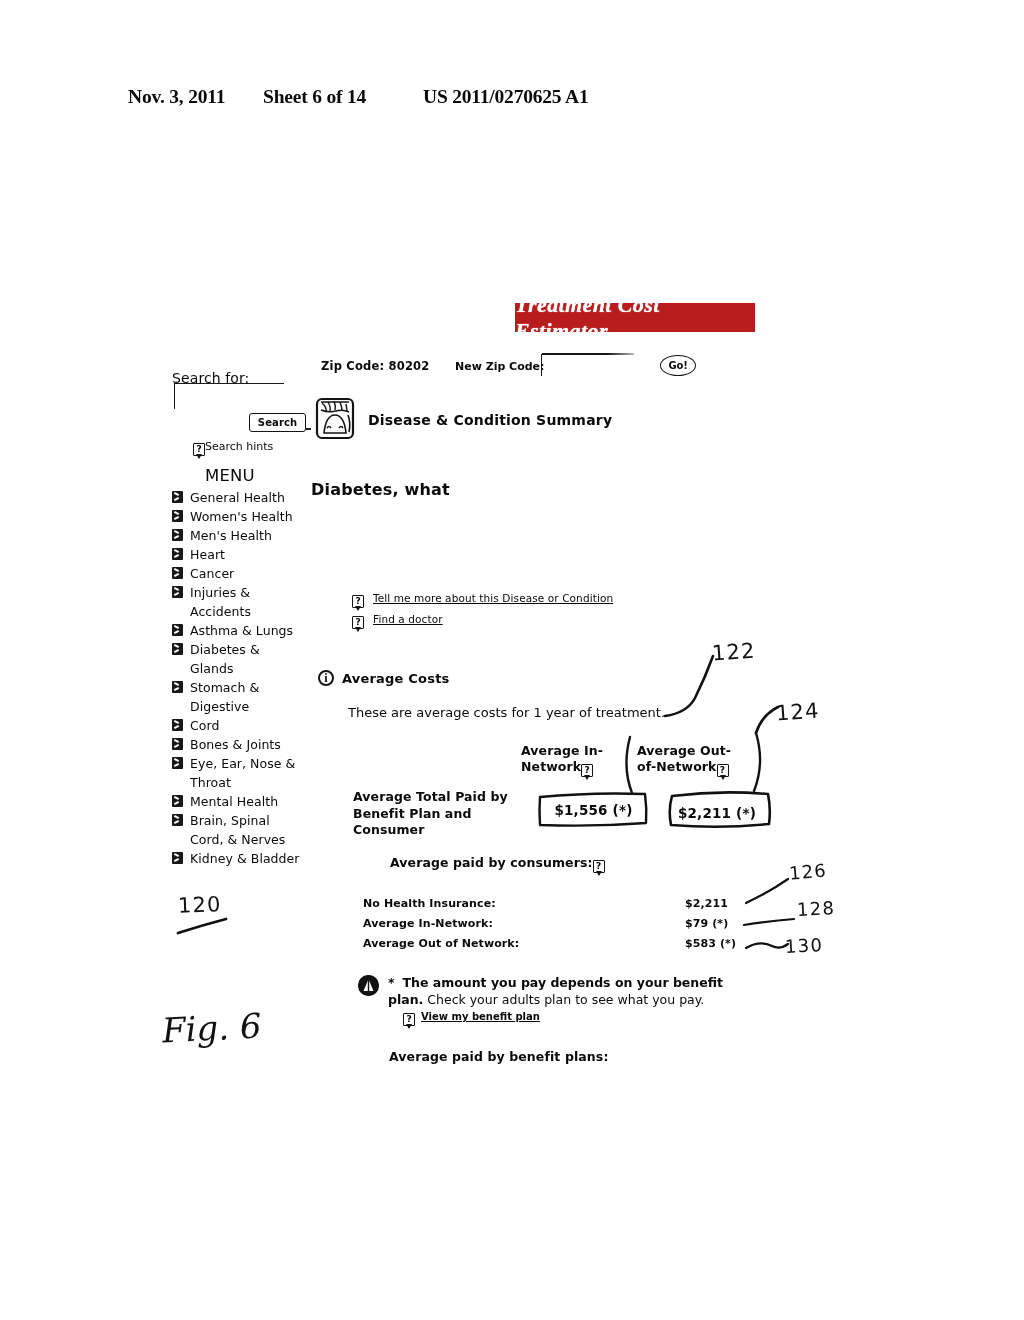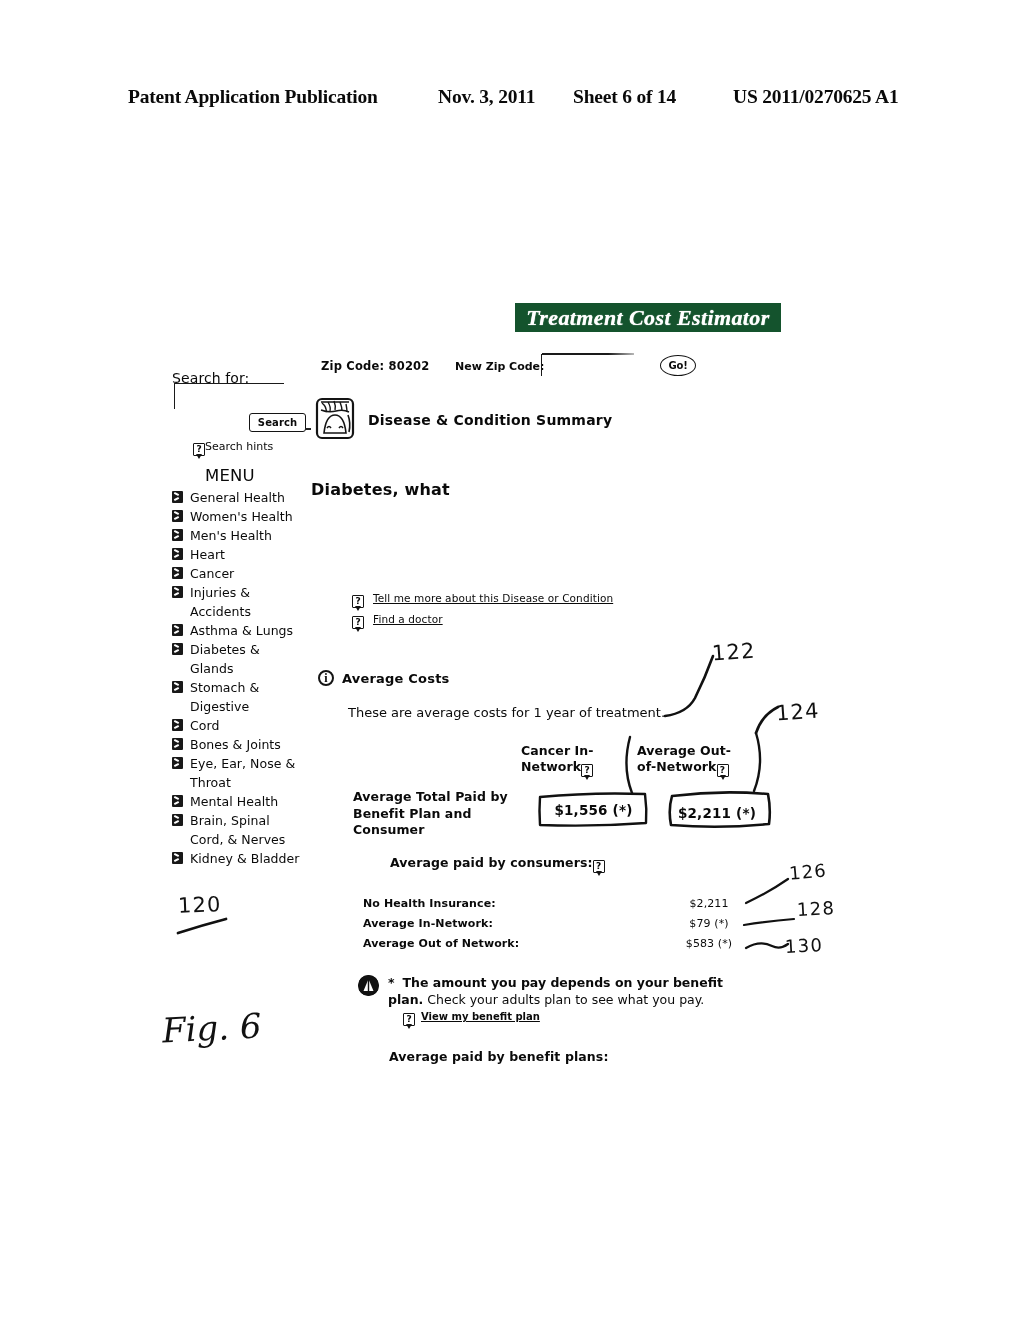"Patent Application Publication" span.h-pub { html: <span>Patent Application Publication</span> -> none }
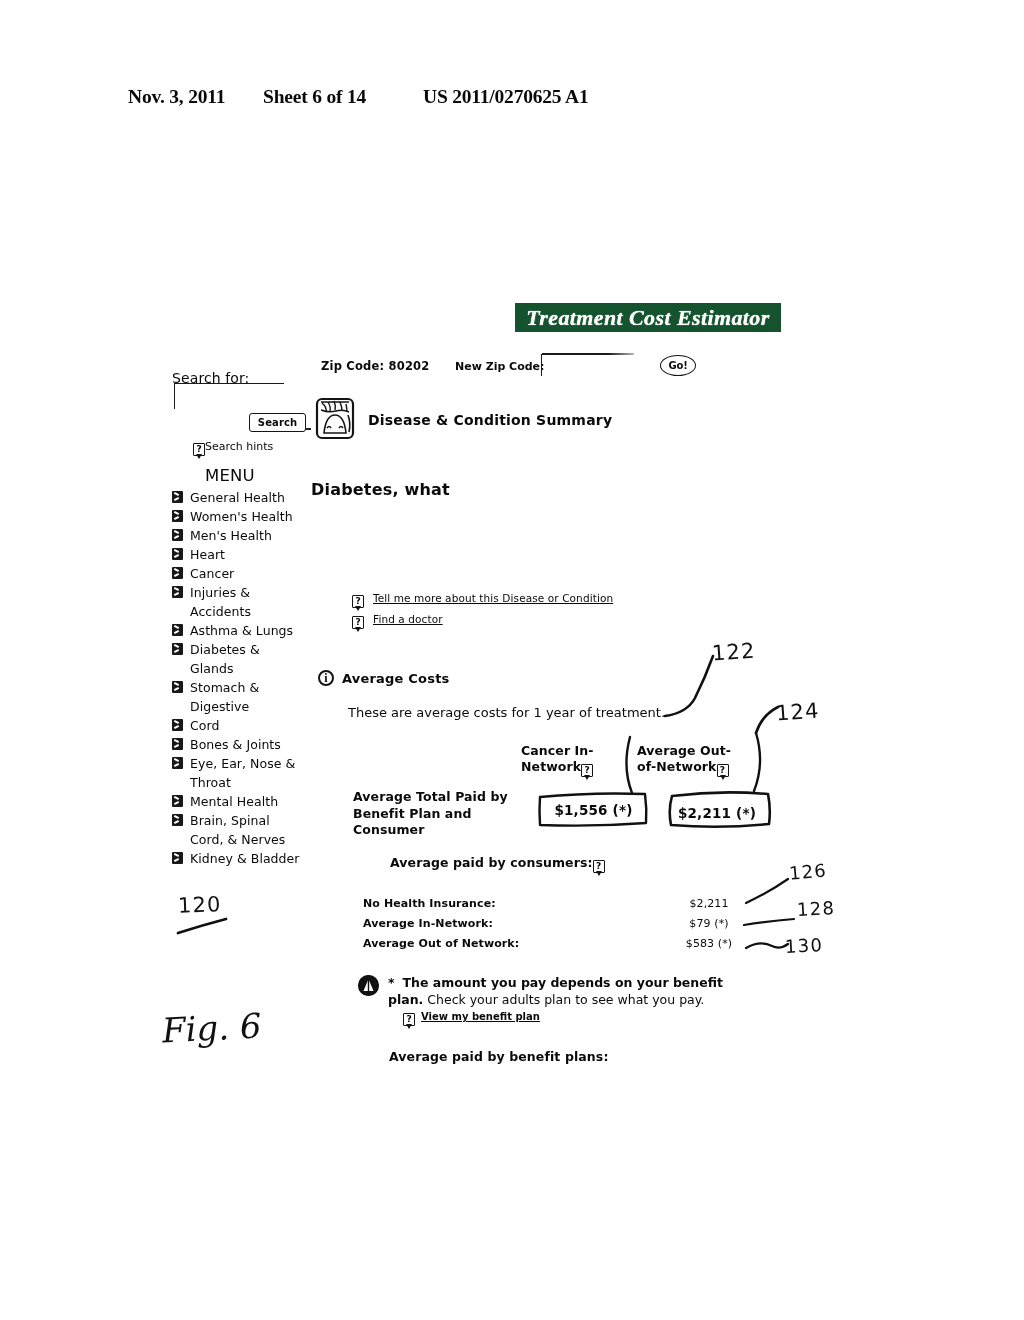"Treatment Cost Estimator" .banner { background: #14532d -> #b91c1c; width: 266px -> 240px }
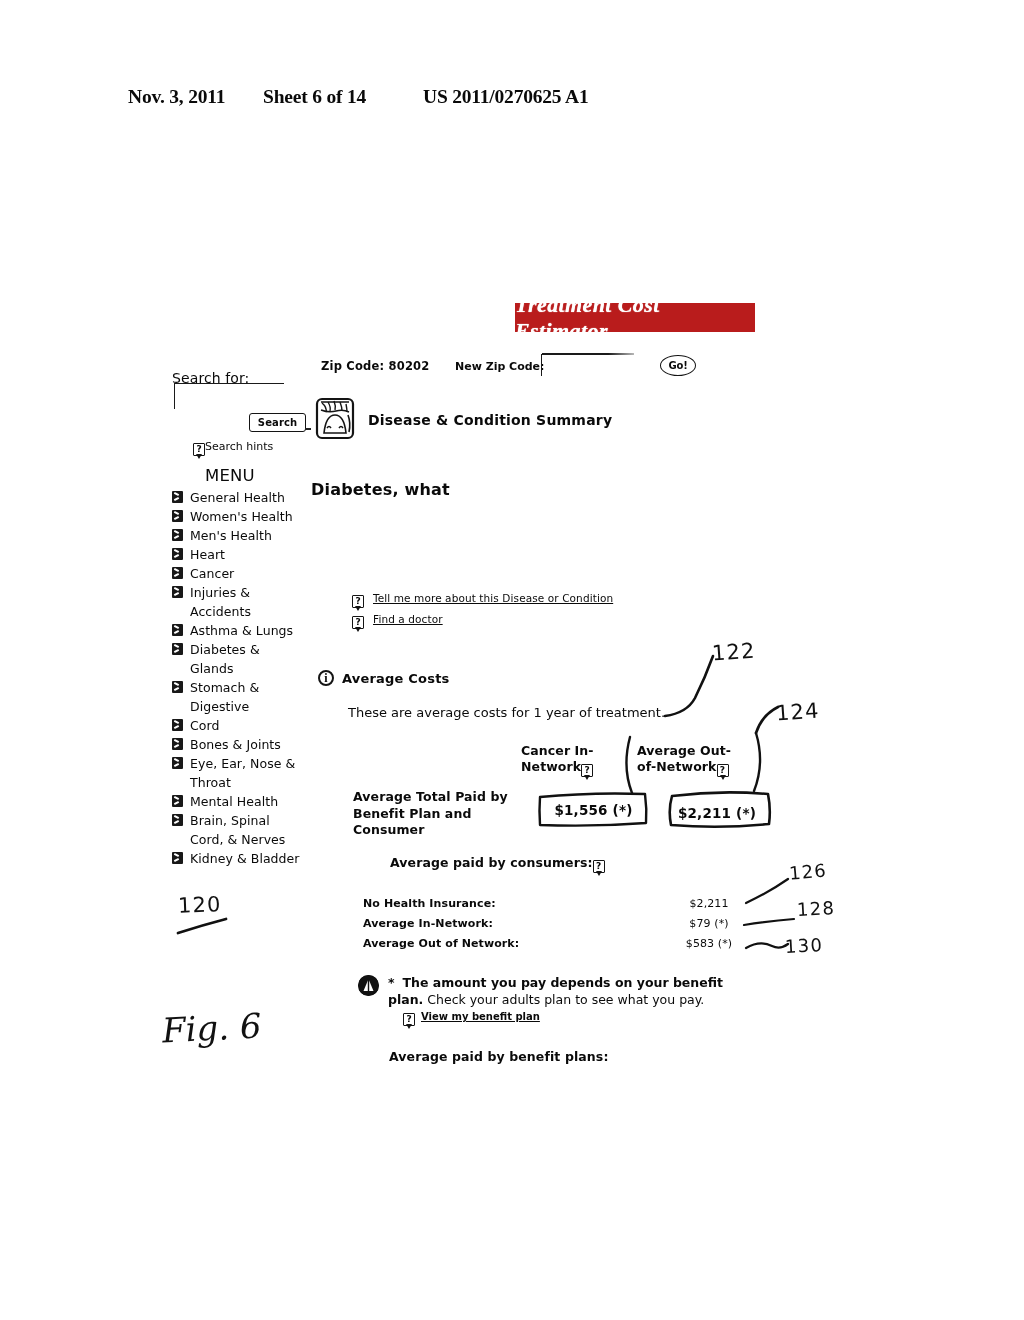"Cancer In-Network" span { text: Cancer -> Average }
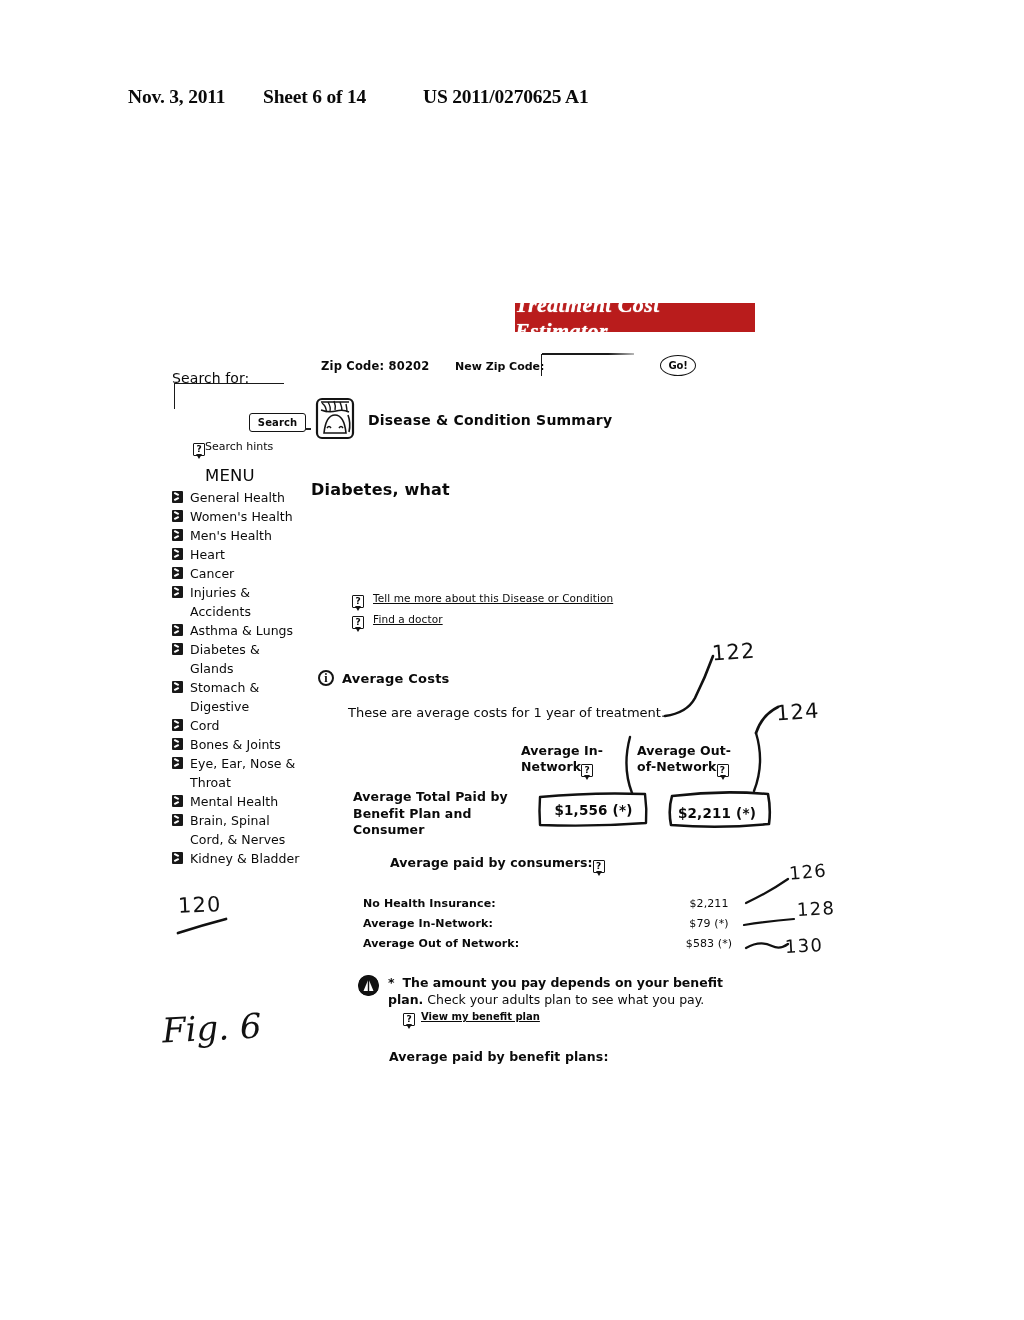"$2,211" .cons-row .cr-value { font-weight: normal -> bold; left: 311px -> 322px; text-align: center -> left }
